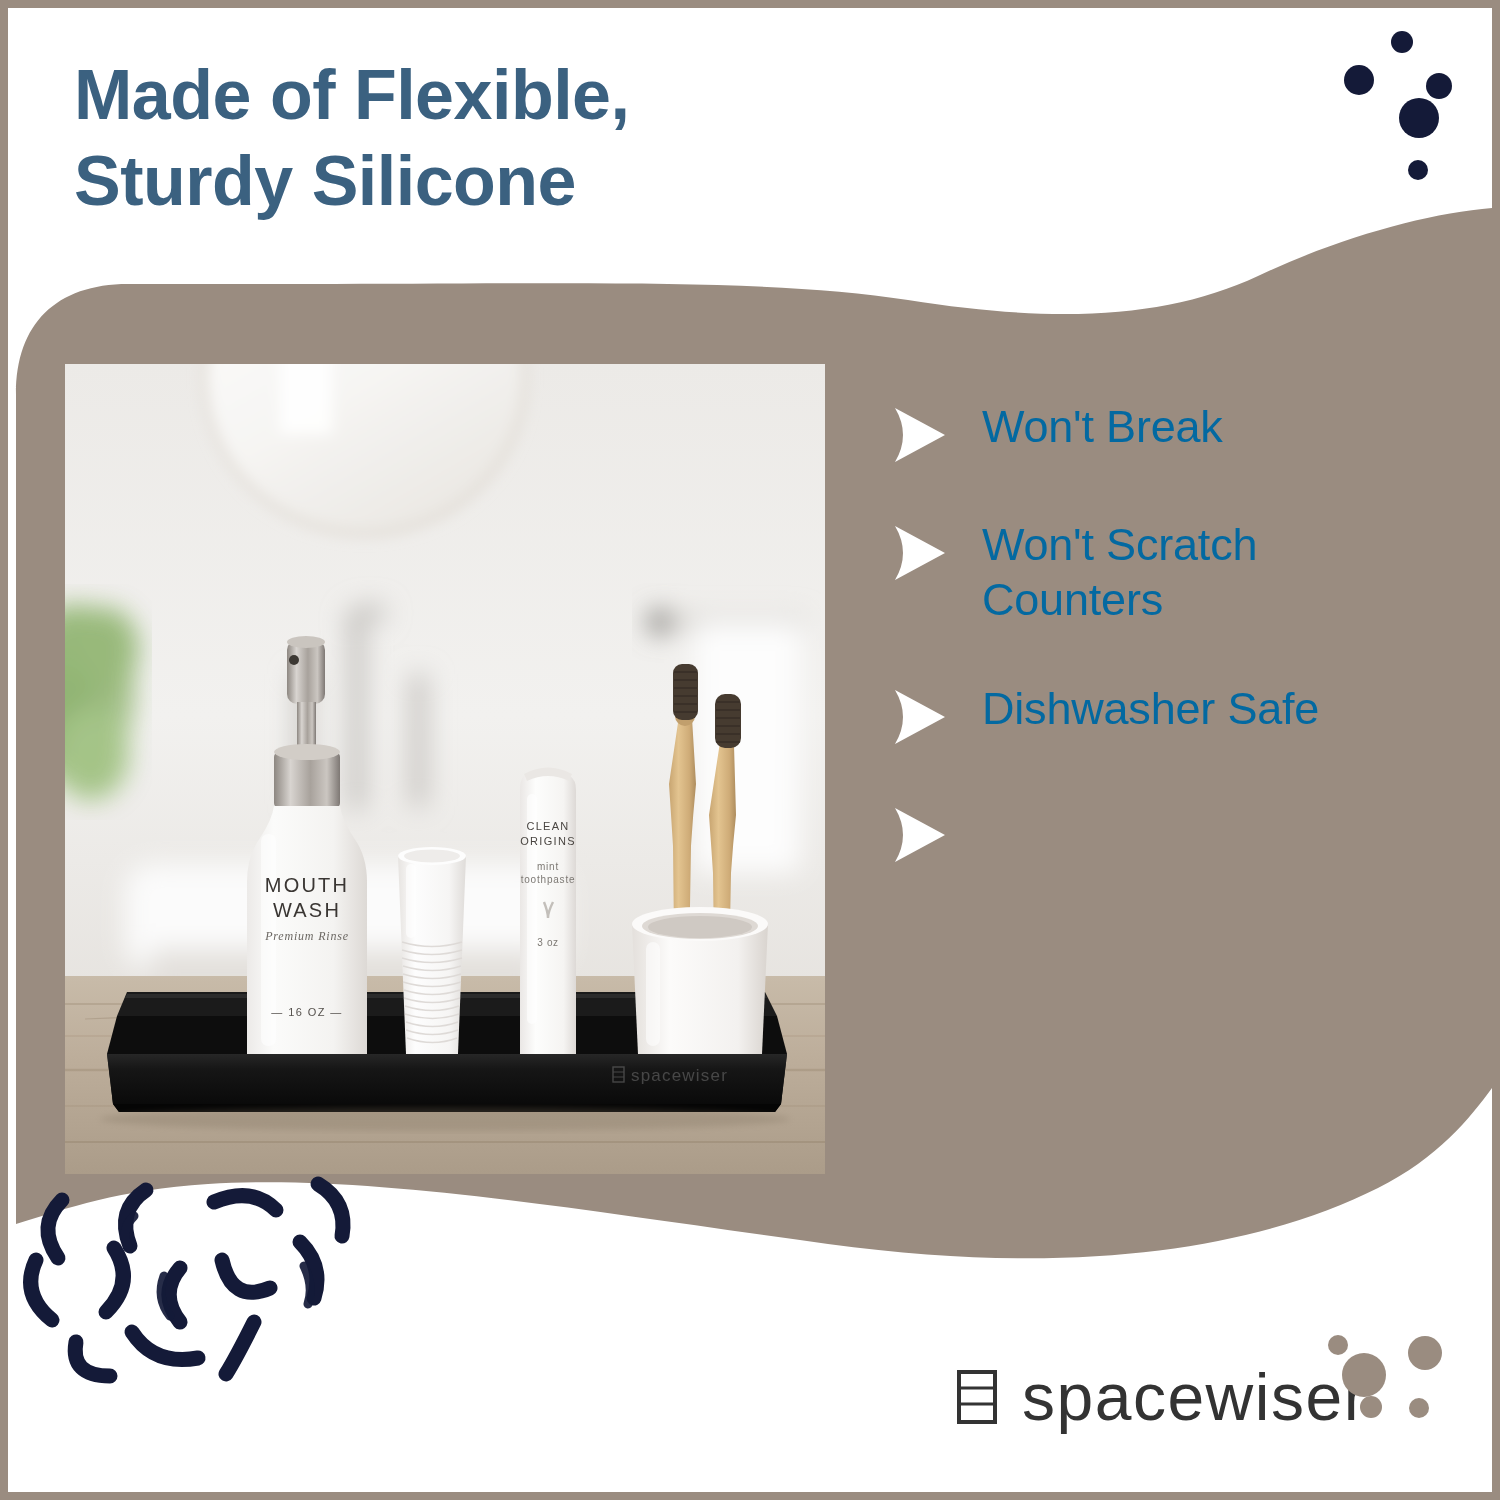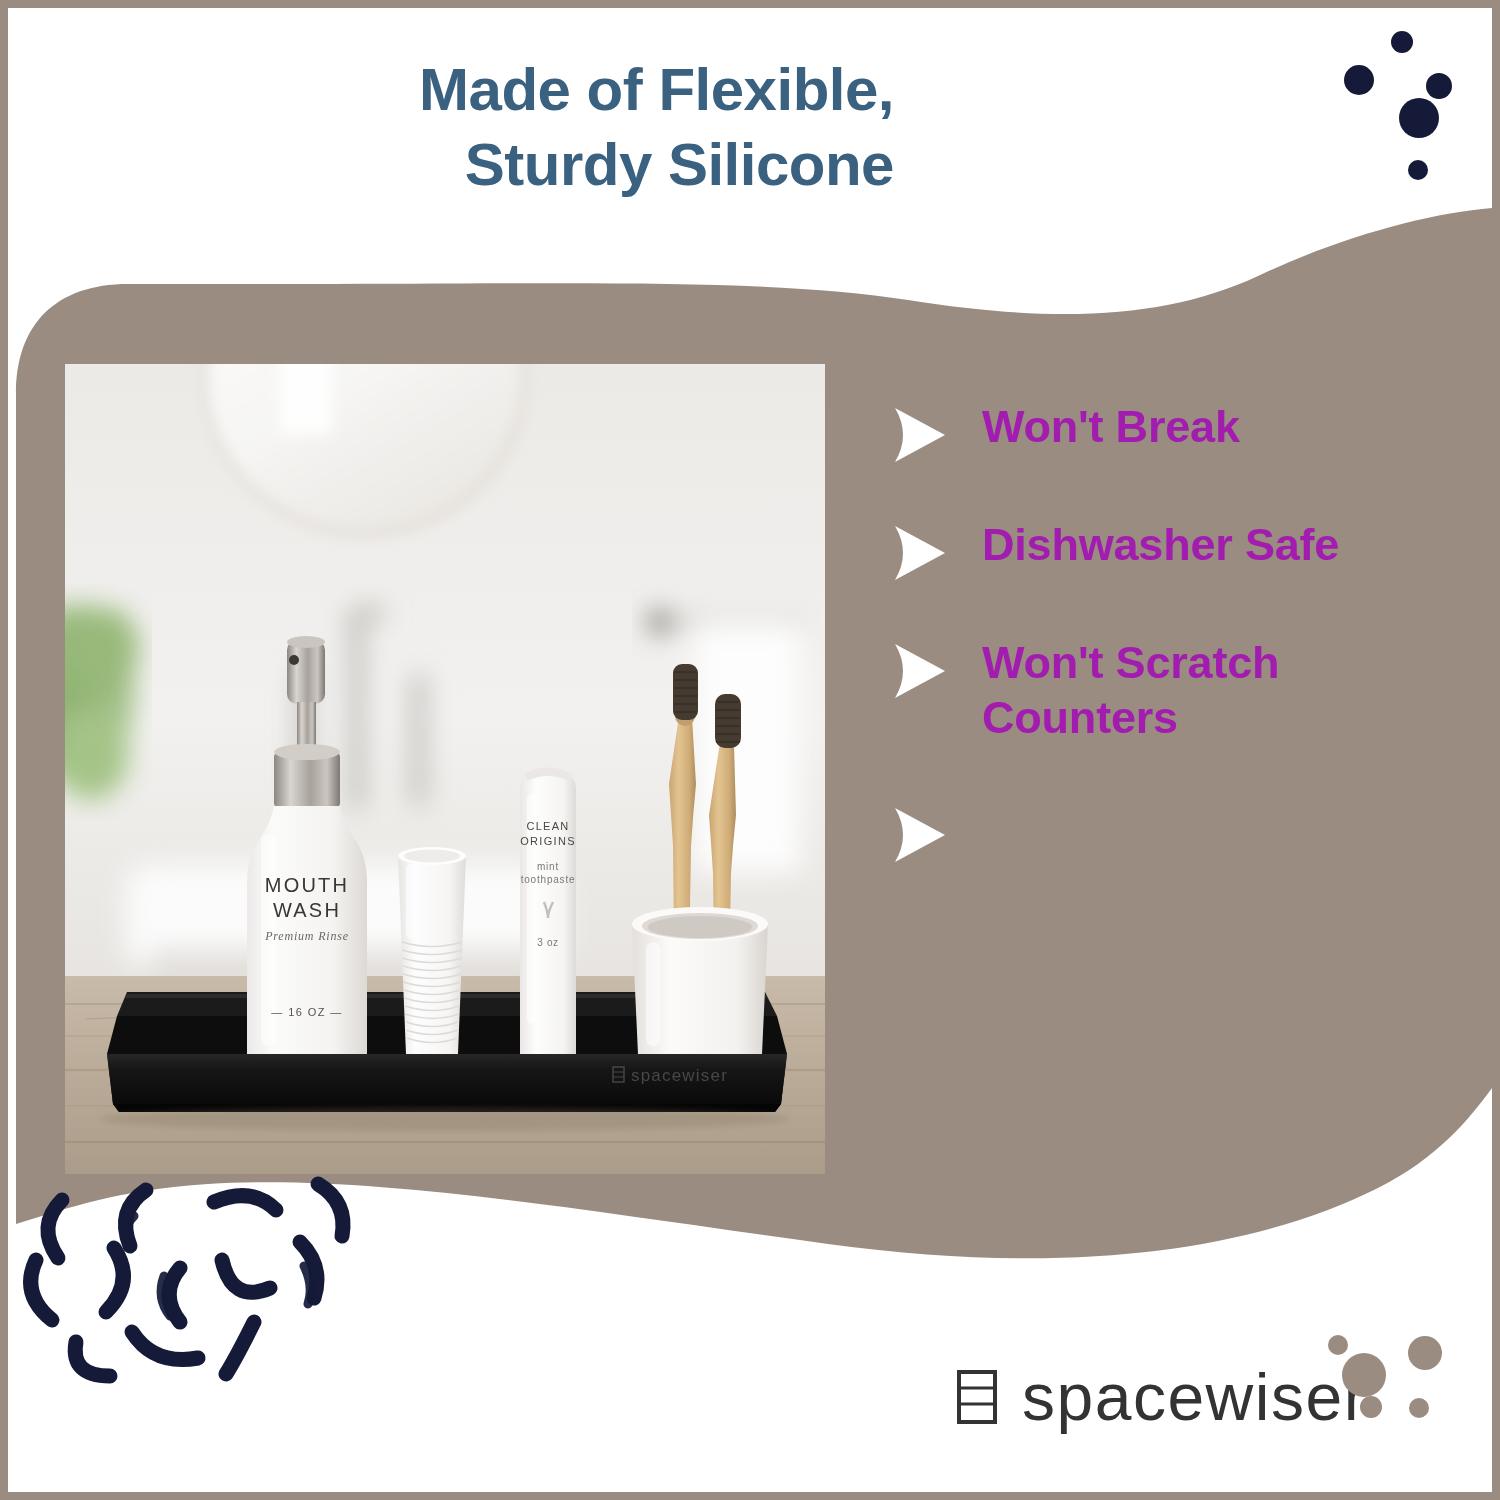"Made of Flexible," .headline { font-size: 60px -> 70px; text-align: right -> none }
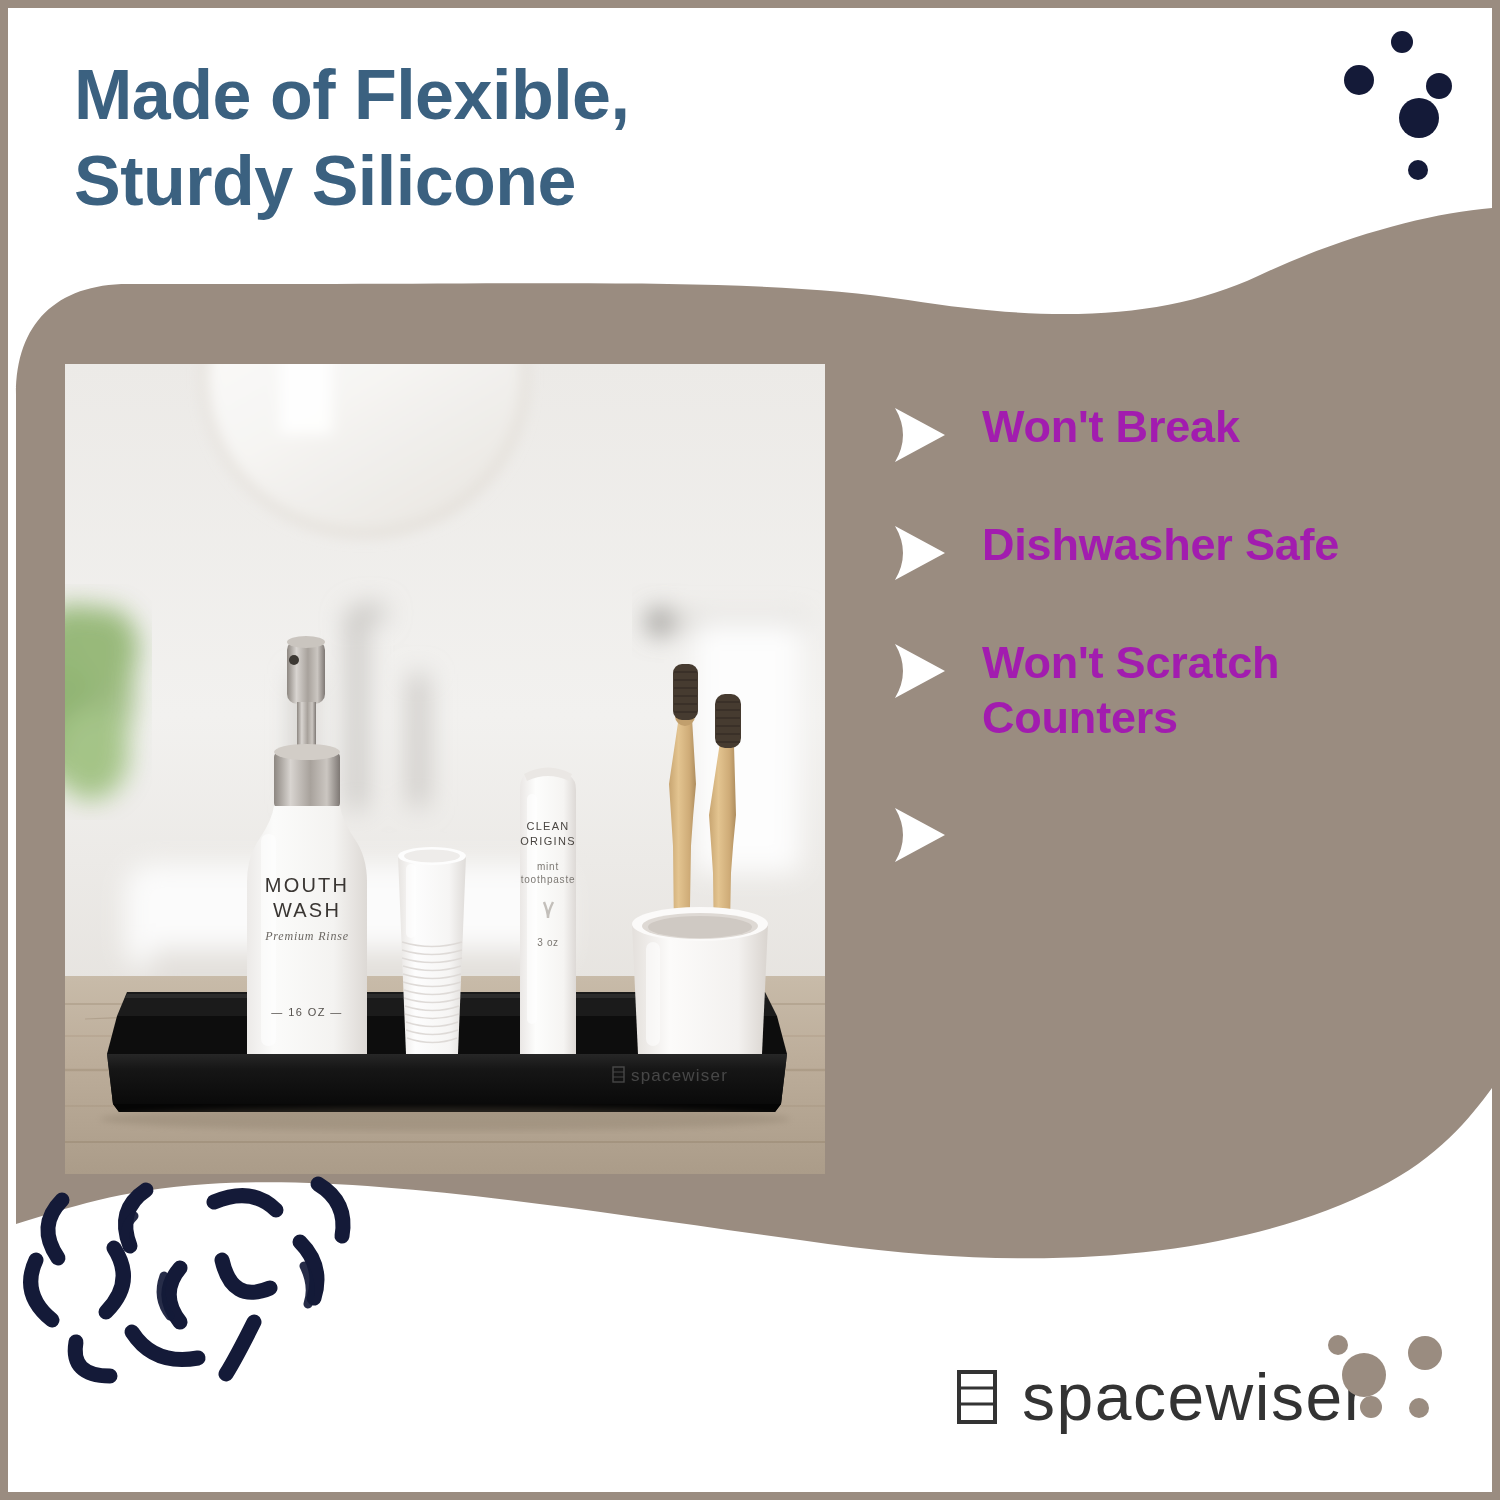"Won't Break" .benefit-label { color: #a21caf -> #0369a1; font-weight: 700 -> 400 }
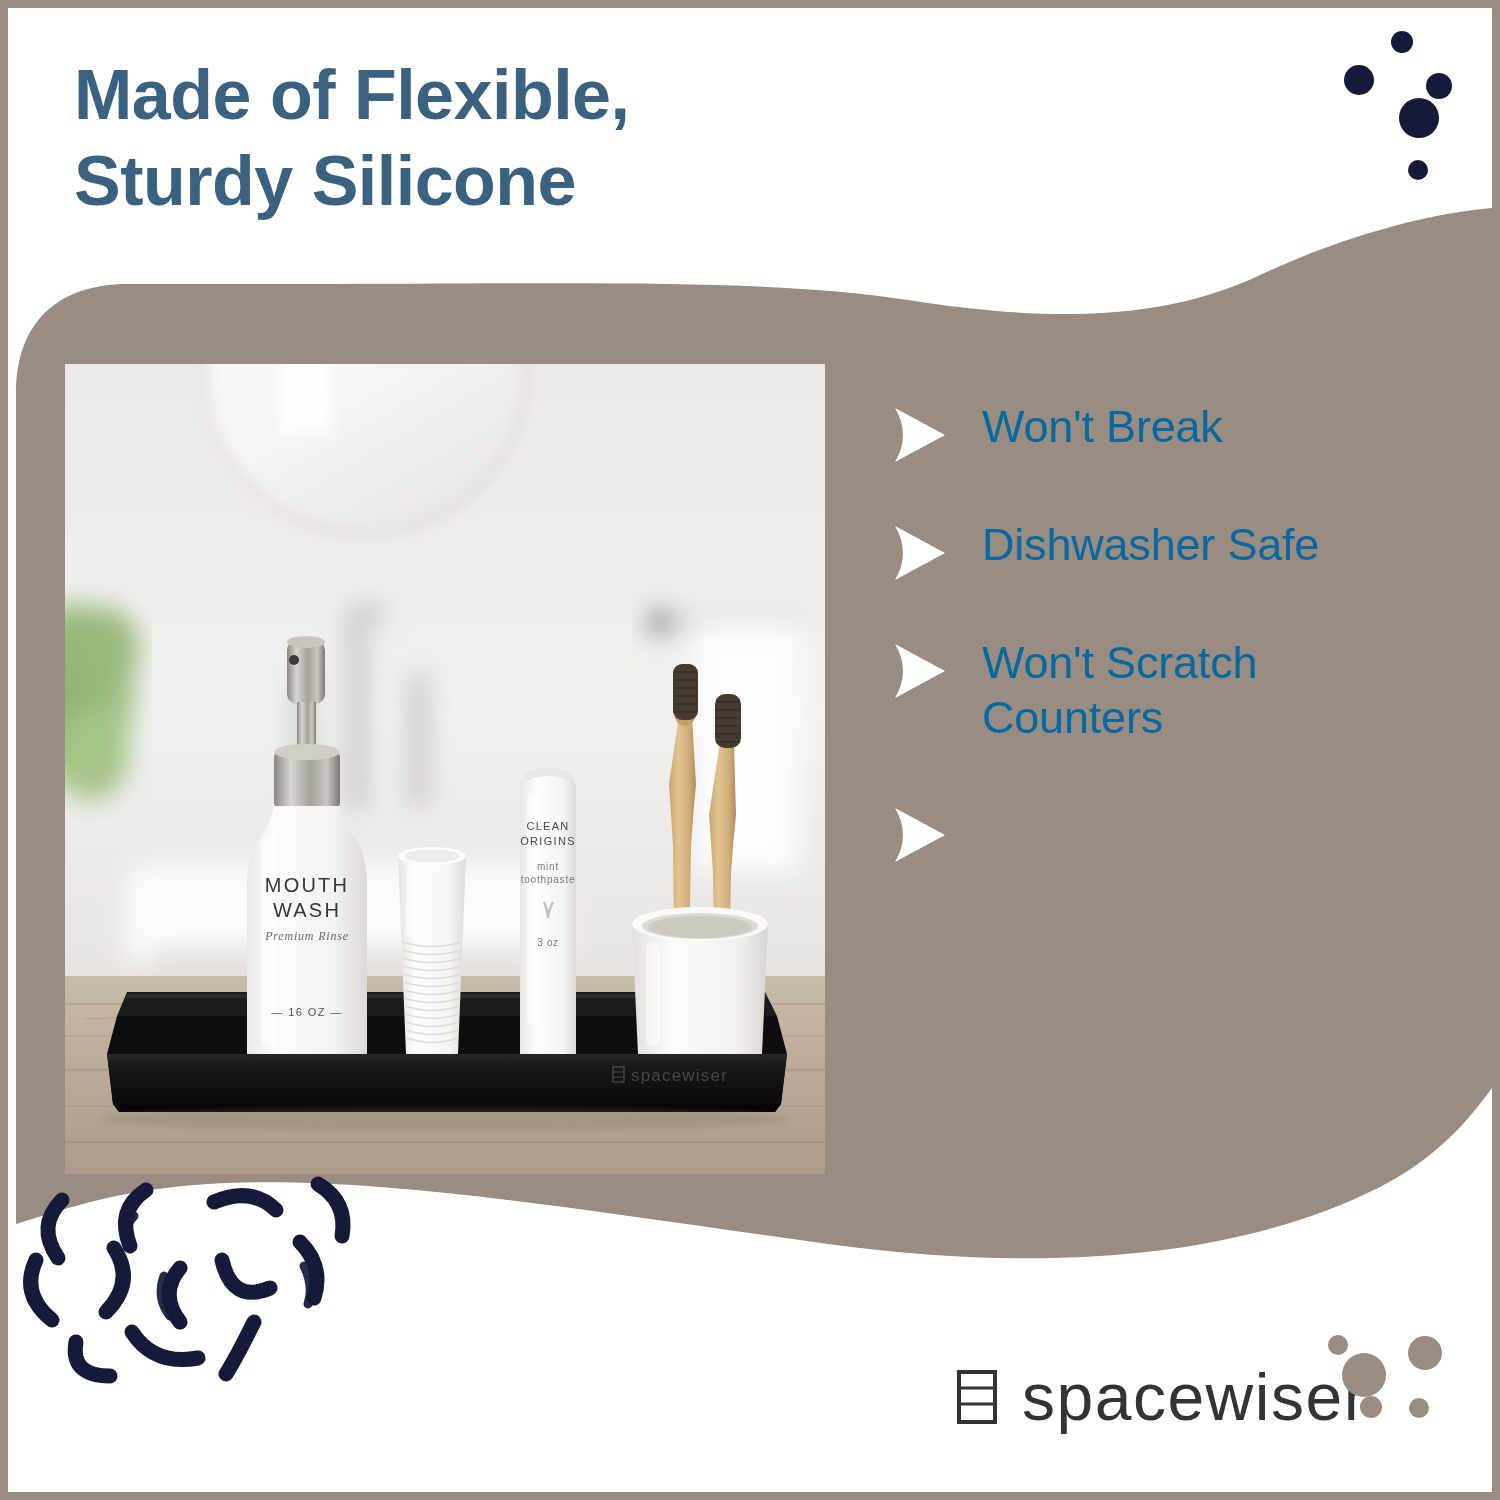"Dishwasher Safe" li.benefit { order: before "Won't Scratch Counters" -> after "Won't Scratch Counters" }
